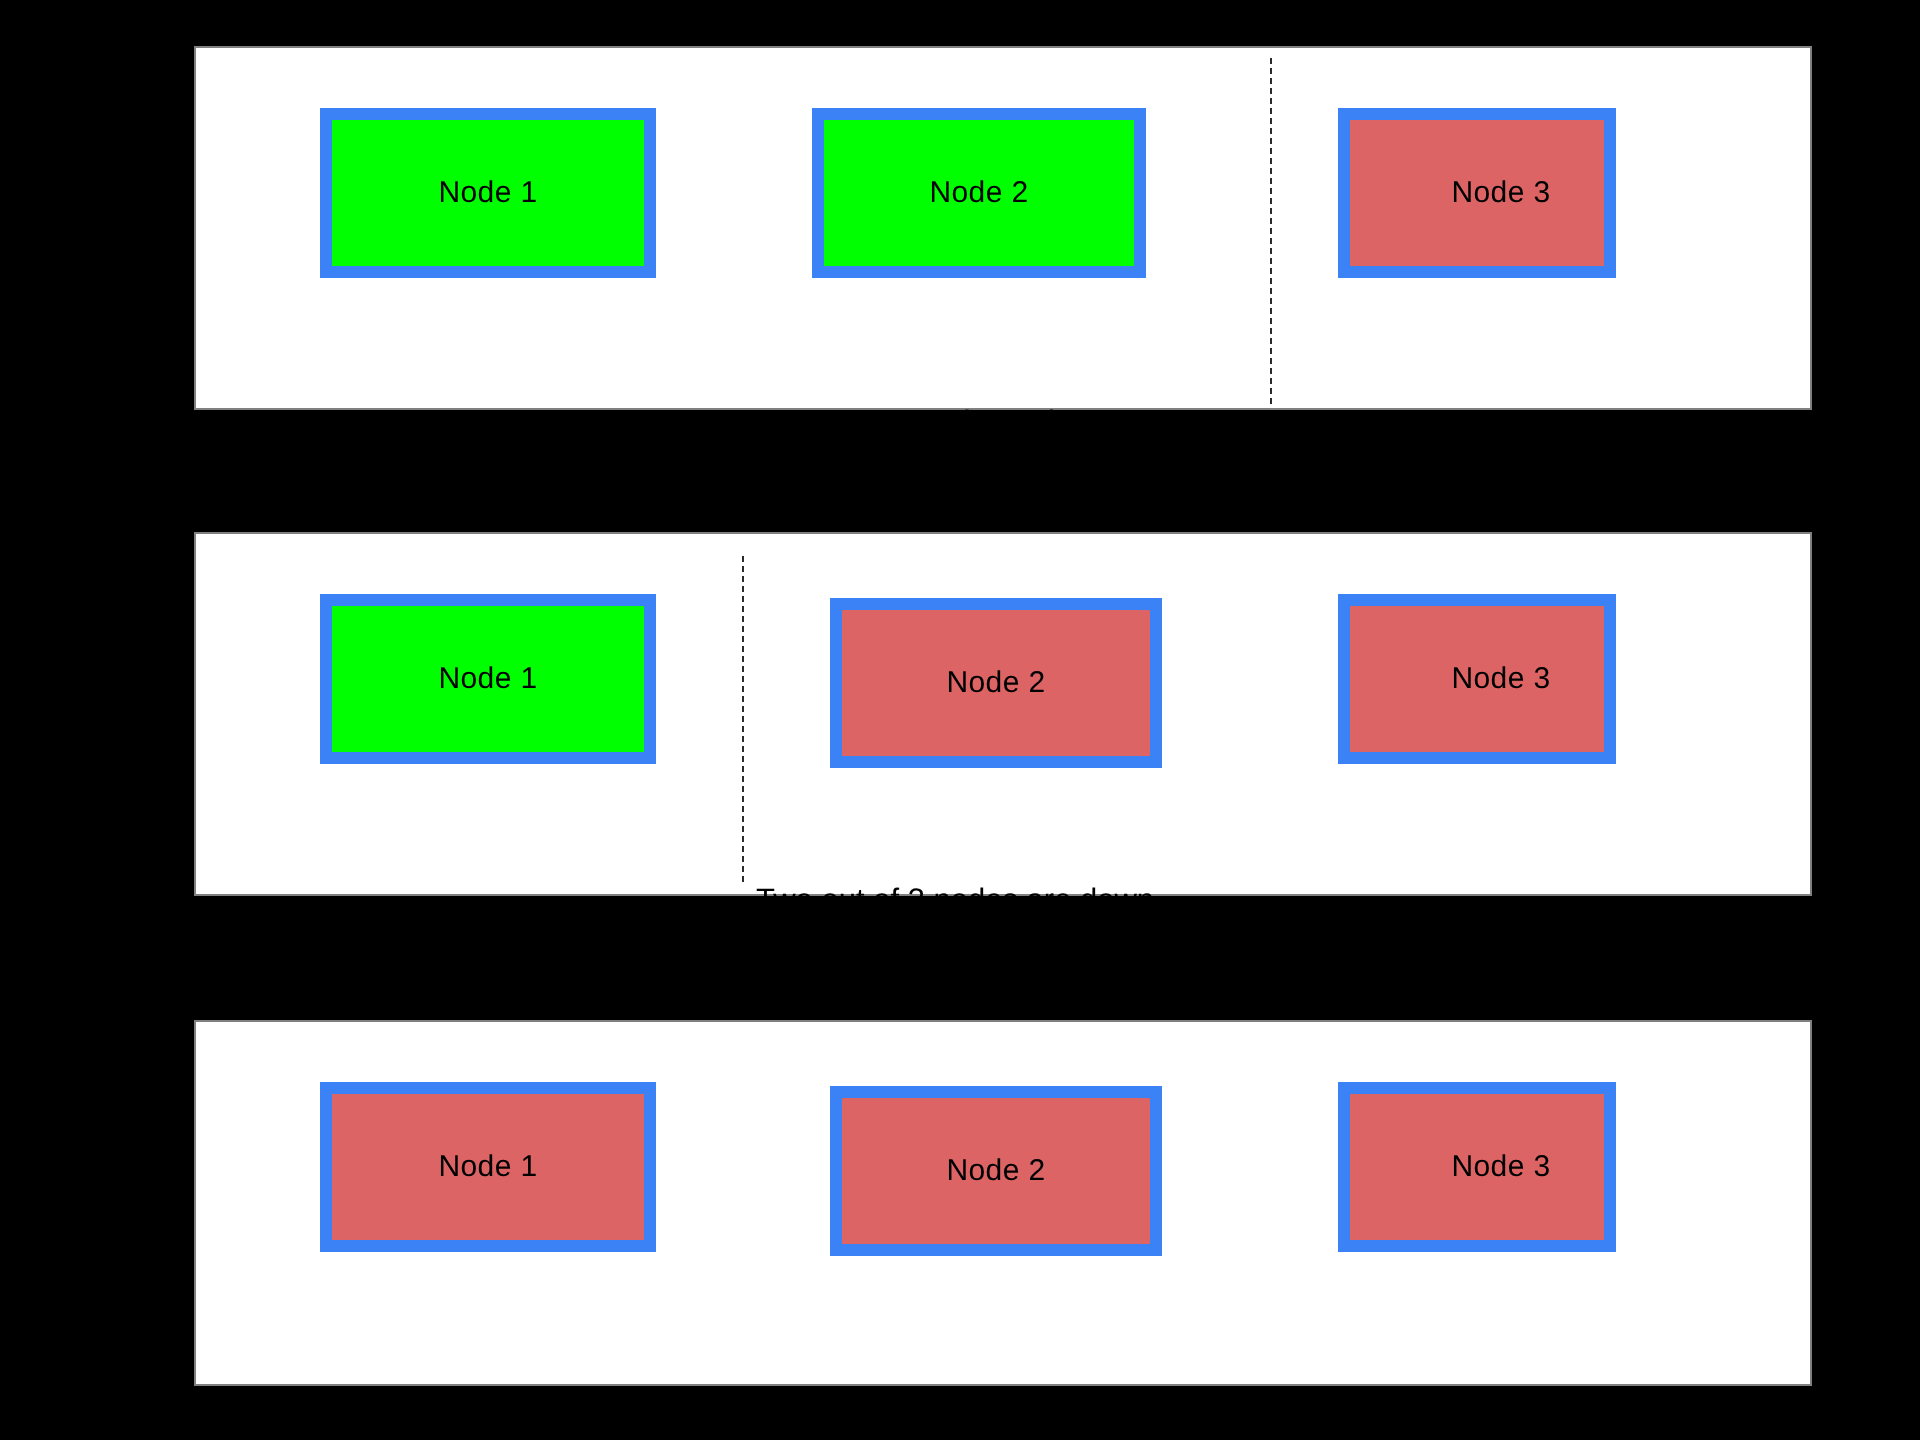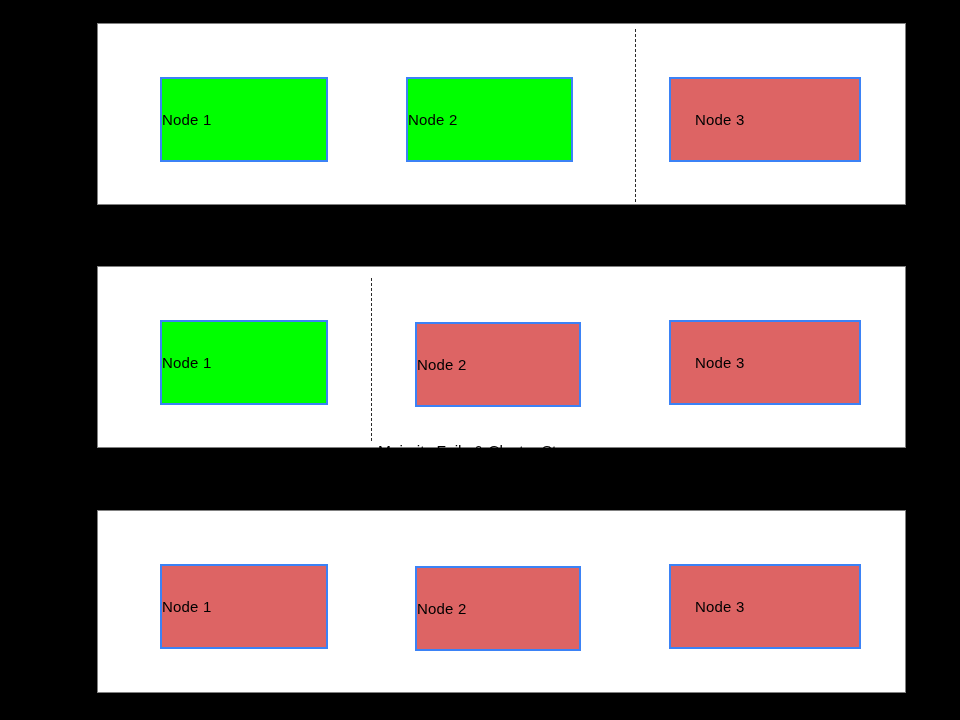"Node 1" .node-box { border: 2px solid #3b82f6 -> 6px solid #3b82f6; justify-content: none -> center; margin-top: 23px -> none }
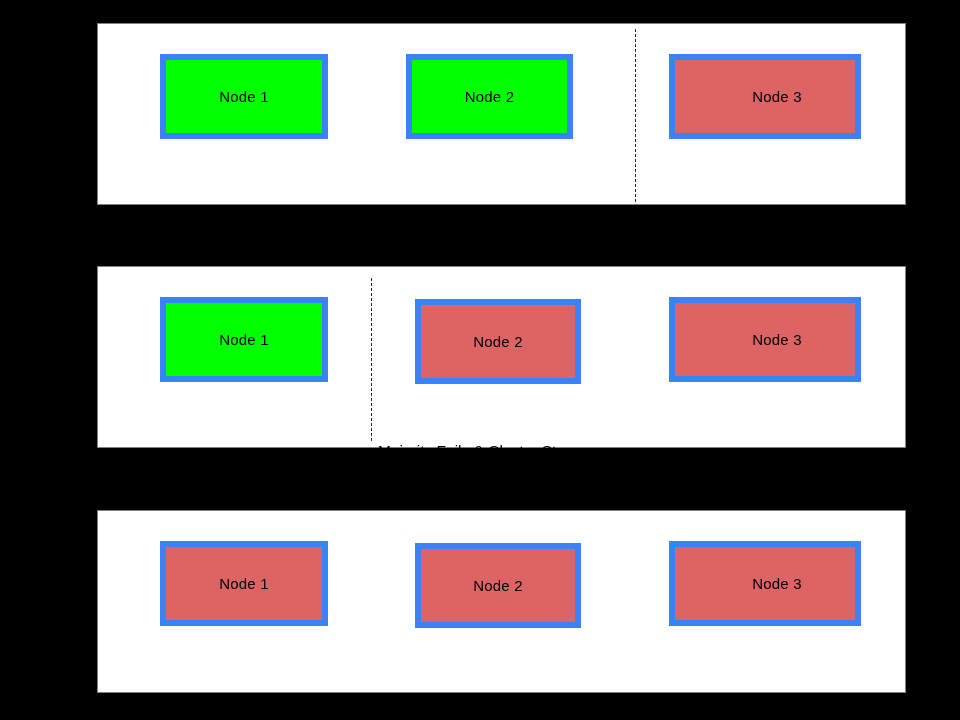"Node 3" .pos-n3 { width: 192px -> 139px }
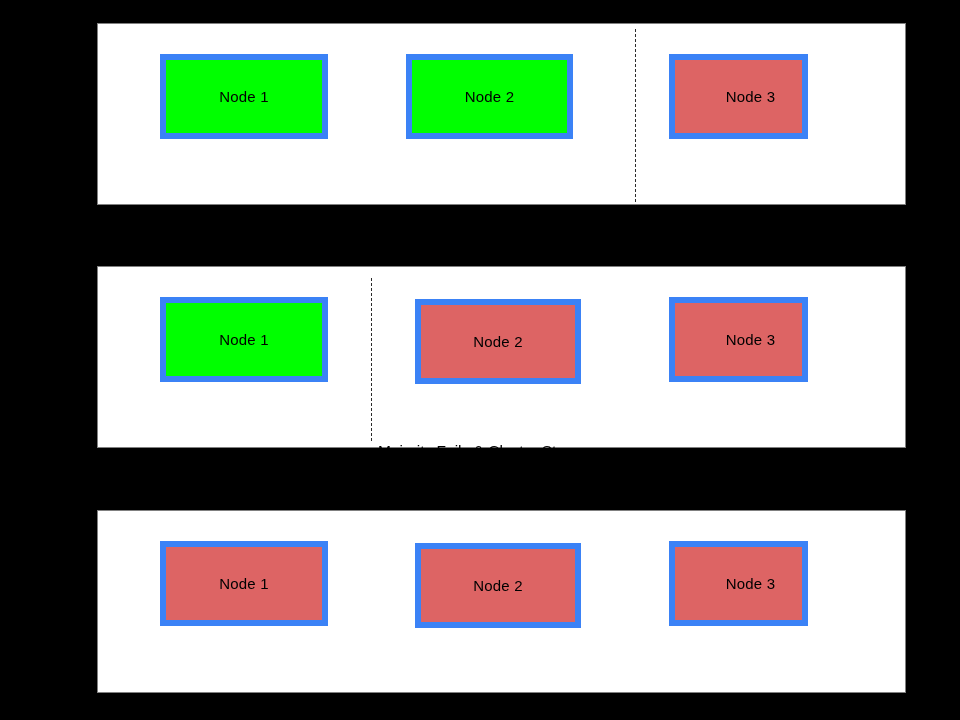"Two out of 3 nodes" span.cap-line { html: none -> <span>Two out of 3 nodes are down</span> }
